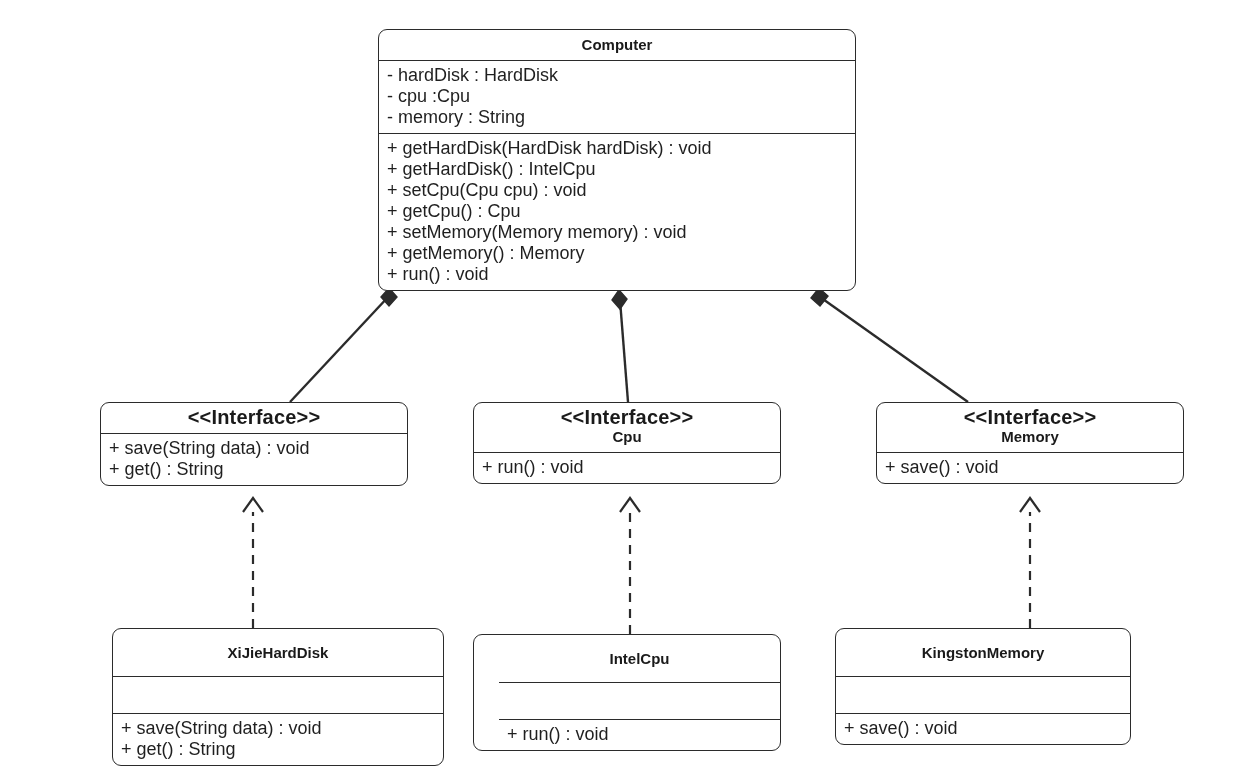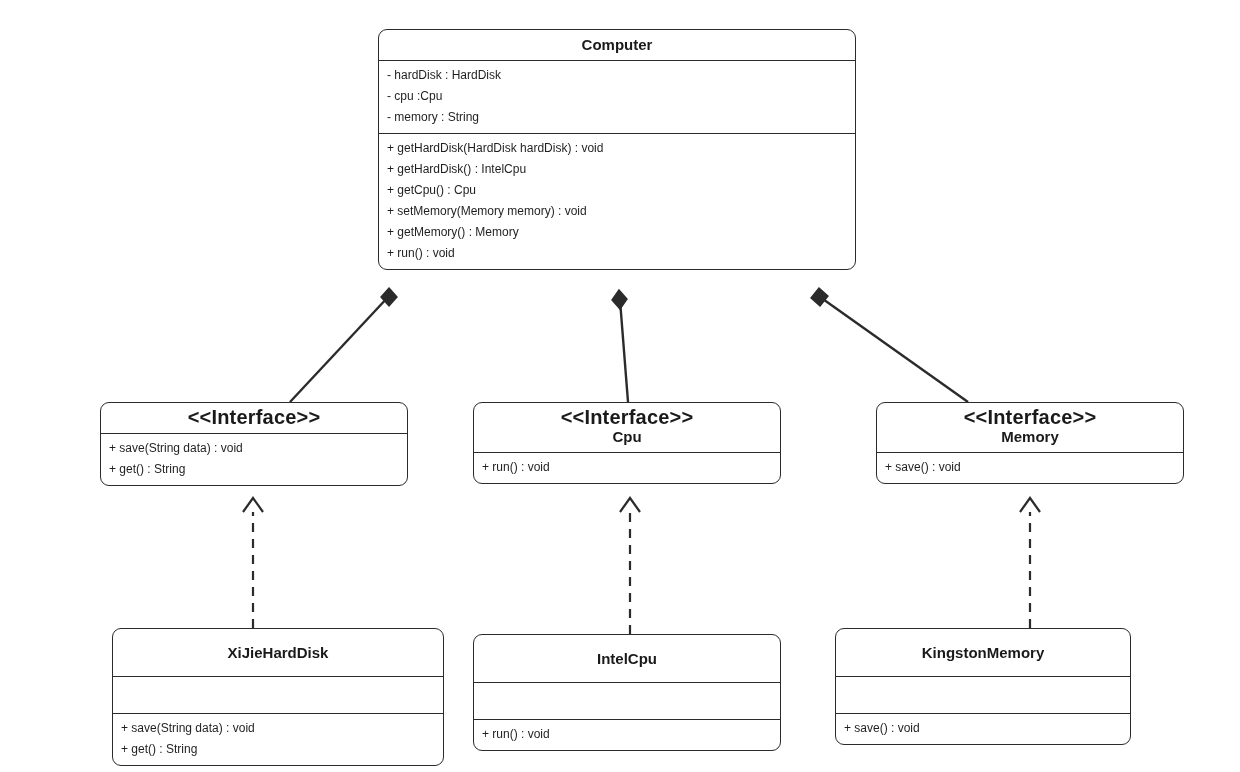"- hardDisk : HardDisk" .uml-compartment .row { font-size: 12px -> 18px }
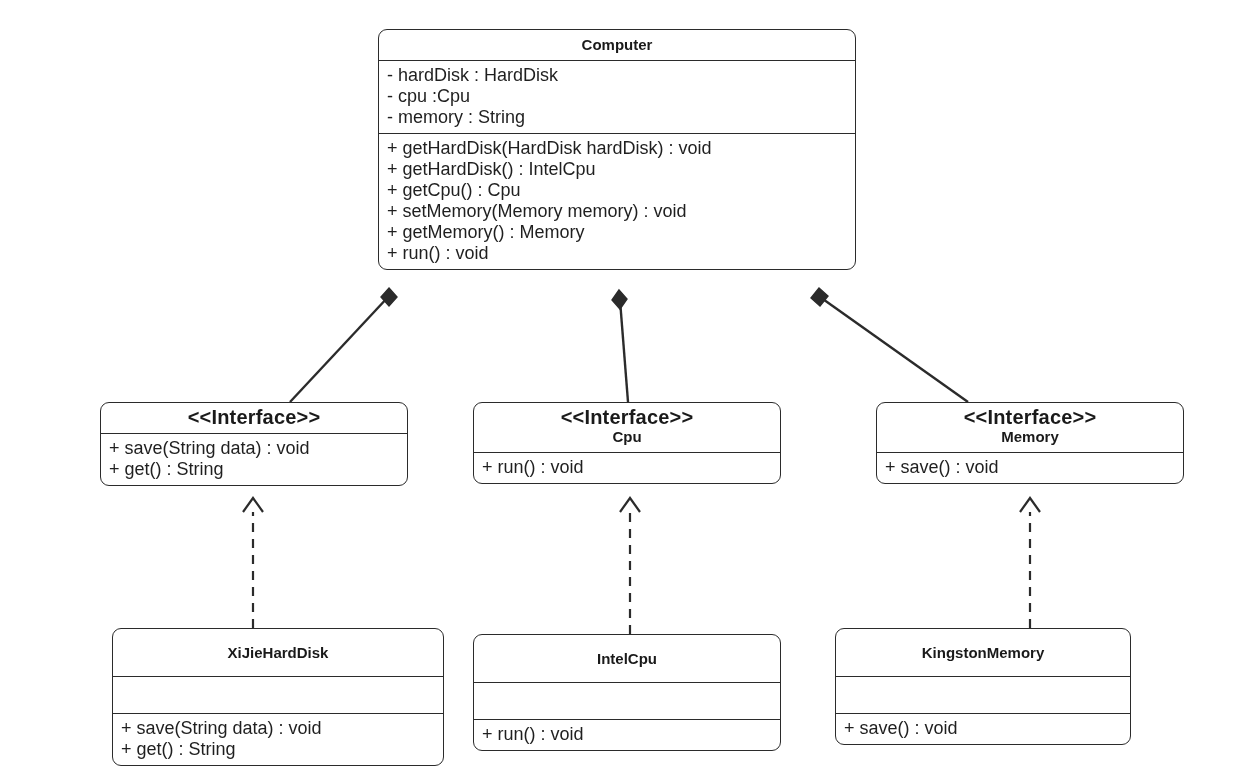"+ setCpu(Cpu cpu) : void" div.row { html: none -> <div>+ setCpu(Cpu cpu) : void</div> }
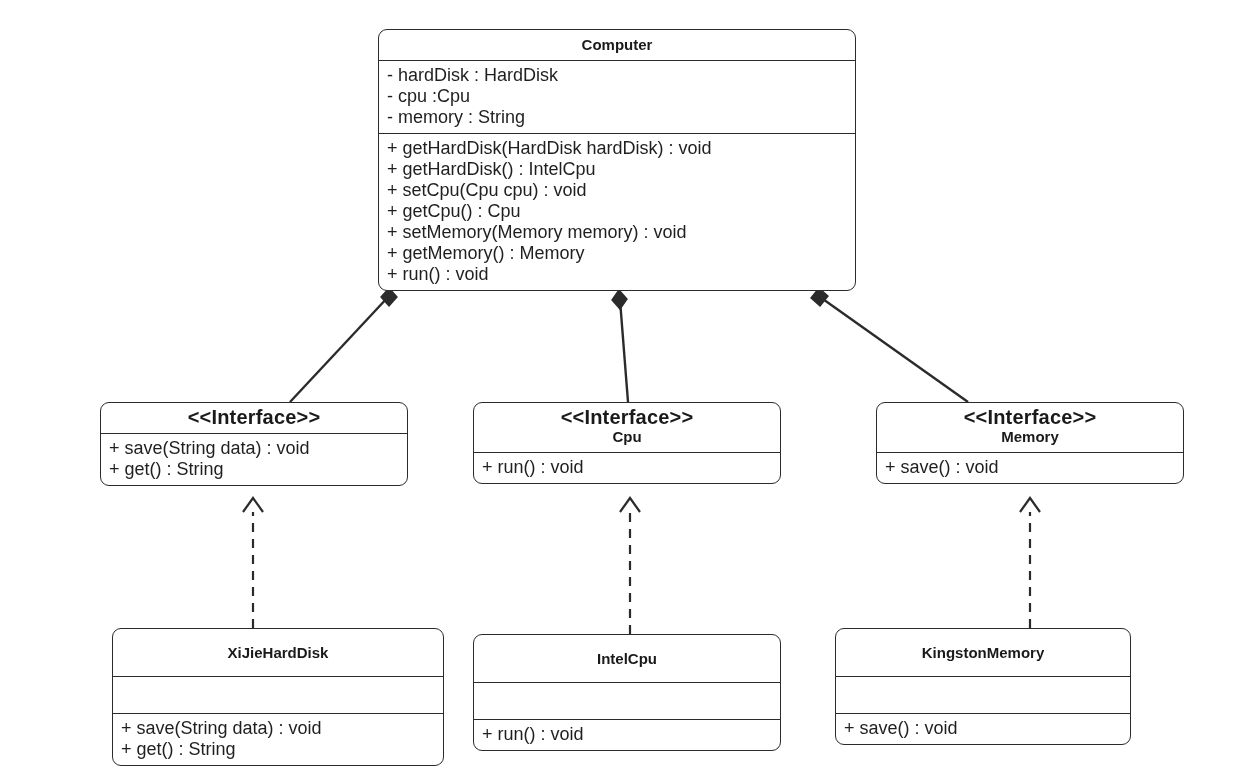"IntelCpu" div.uml-class { padding-left: none -> 25px }
